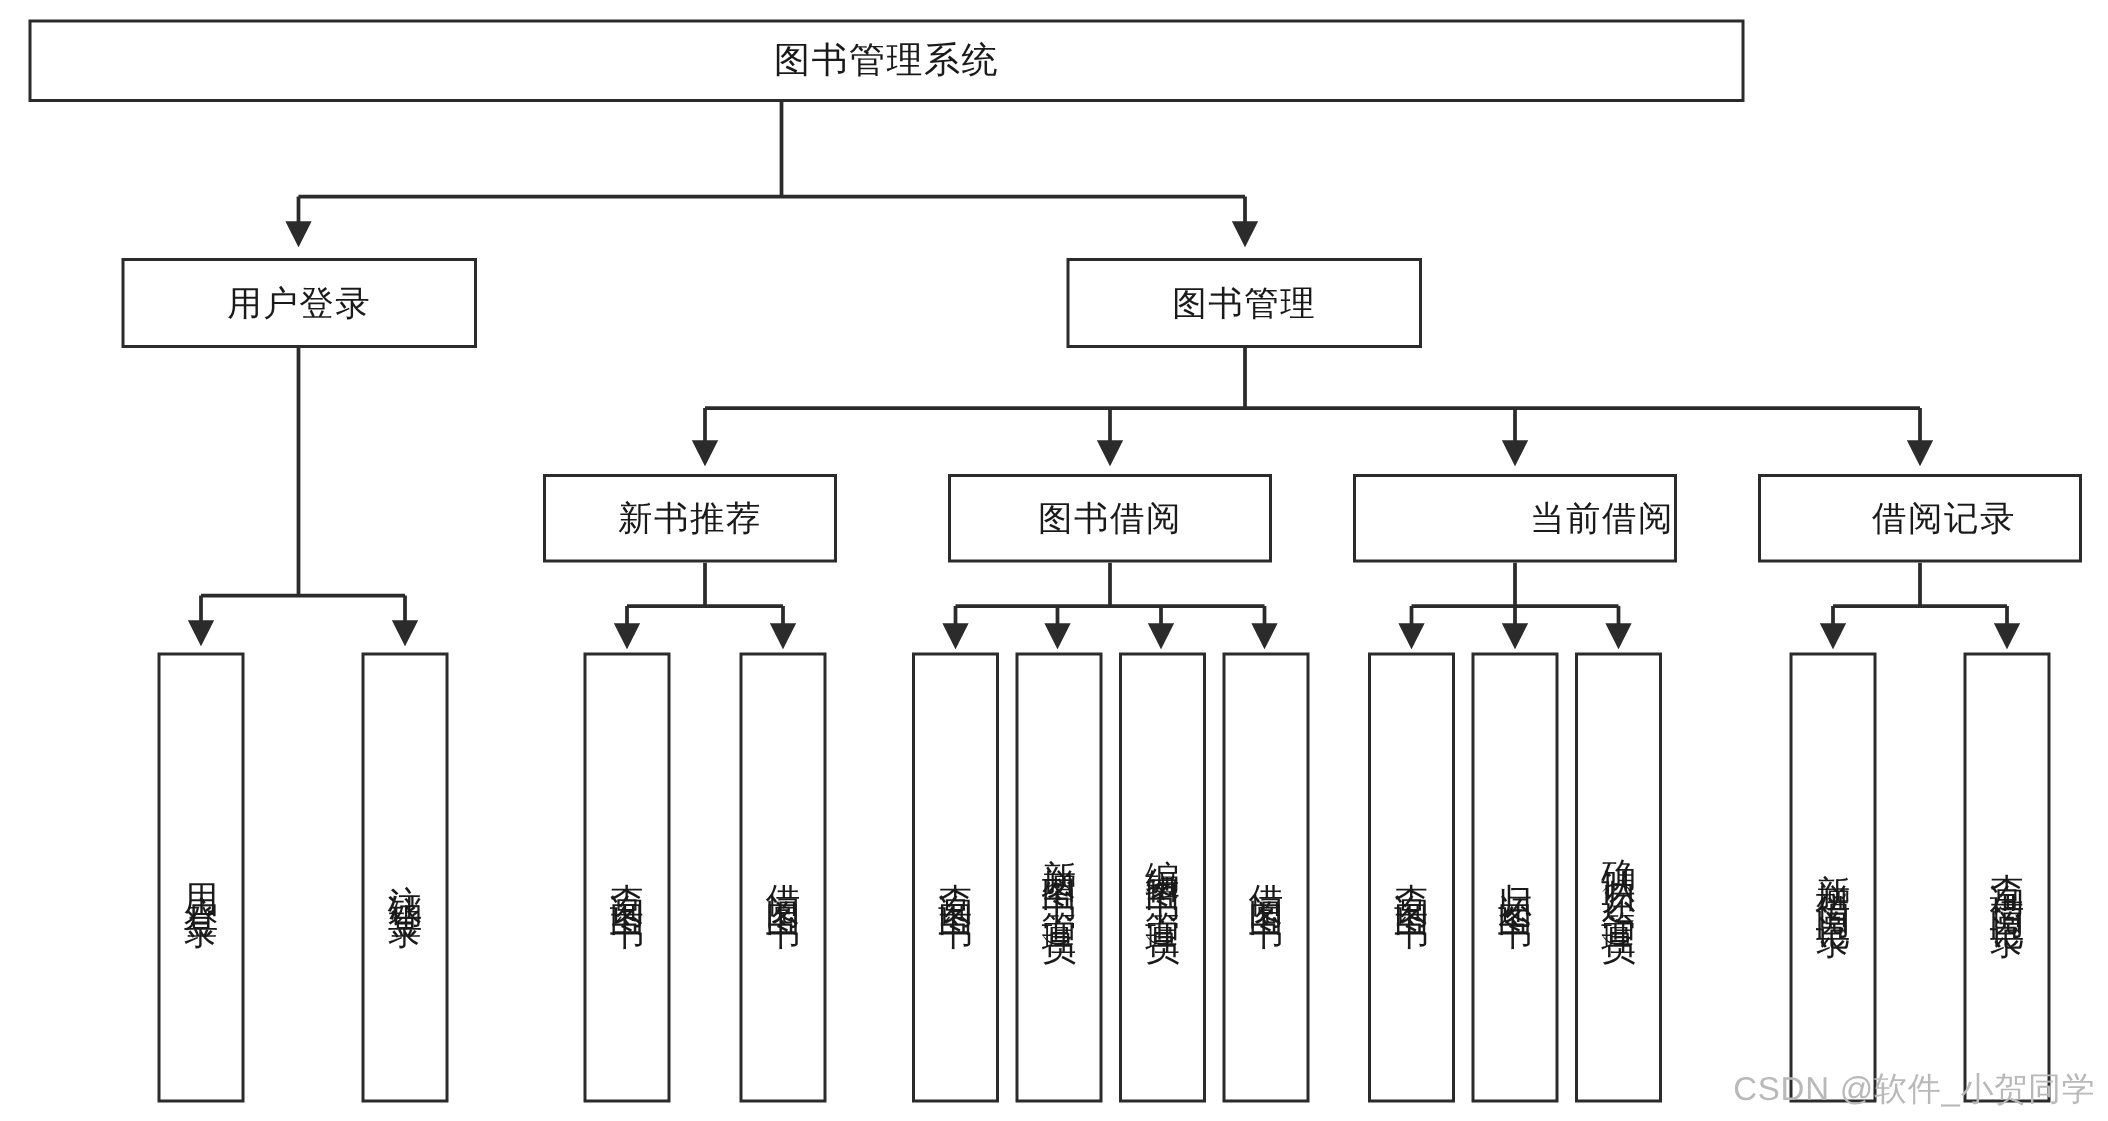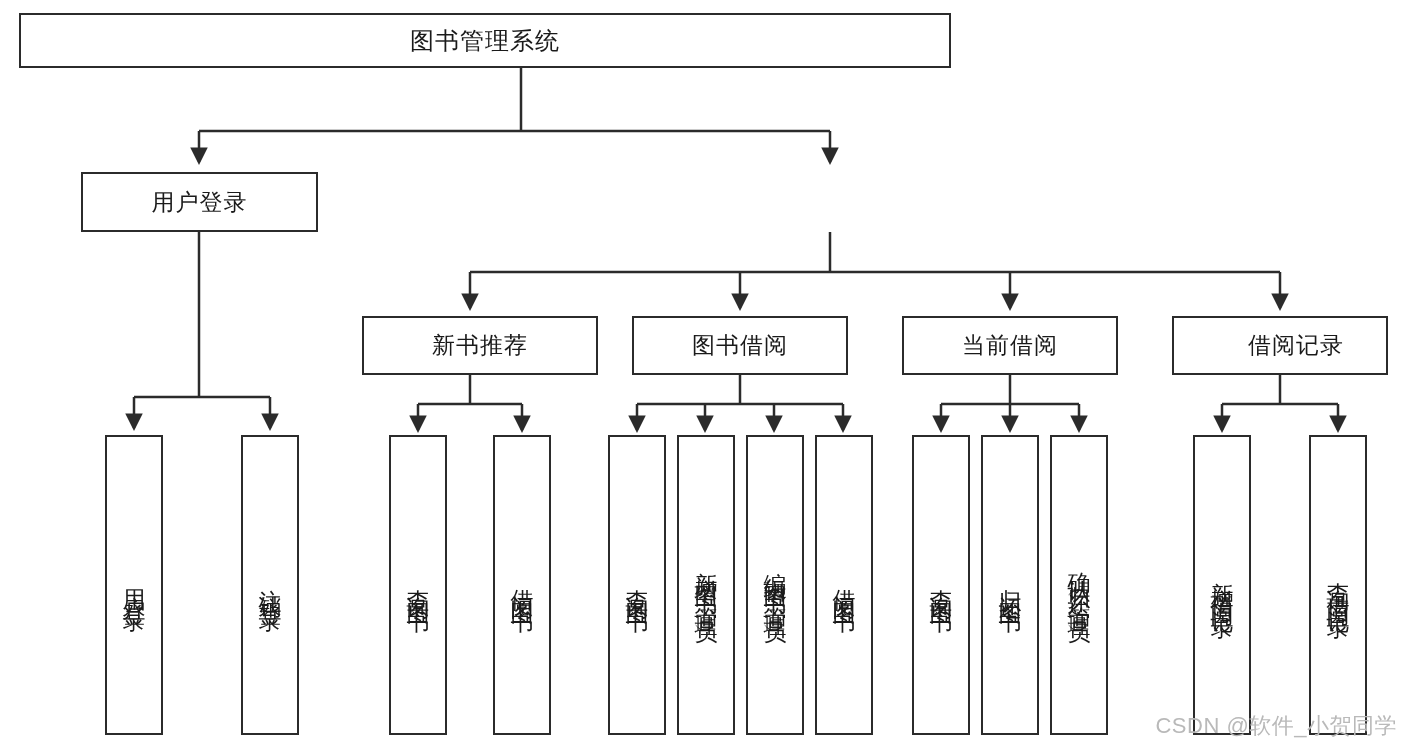"图书管理系统" div.node { width: 932px -> 1144px }
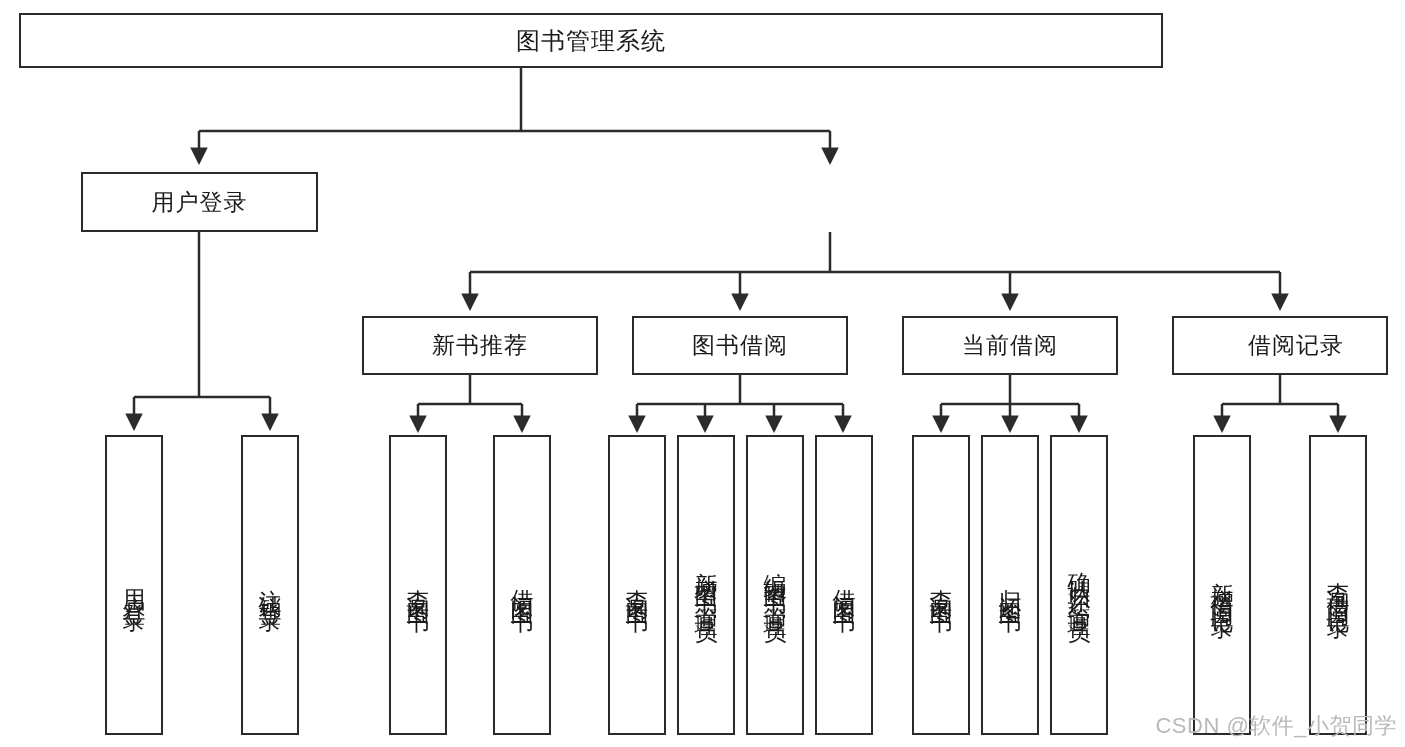"图书管理" div.node { html: none -> <div> <span>图书管理</span> </div> }
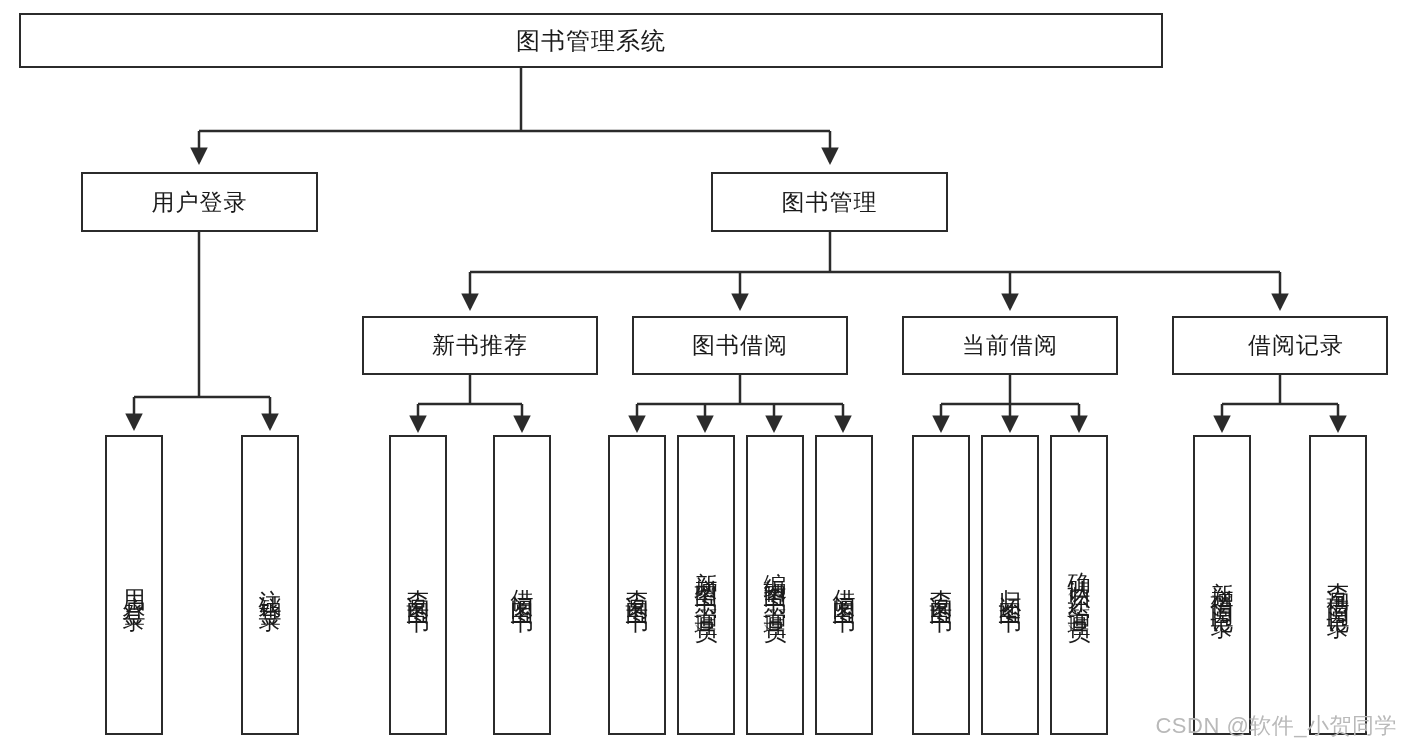"新书推荐" div.node { width: 236px -> 196px }
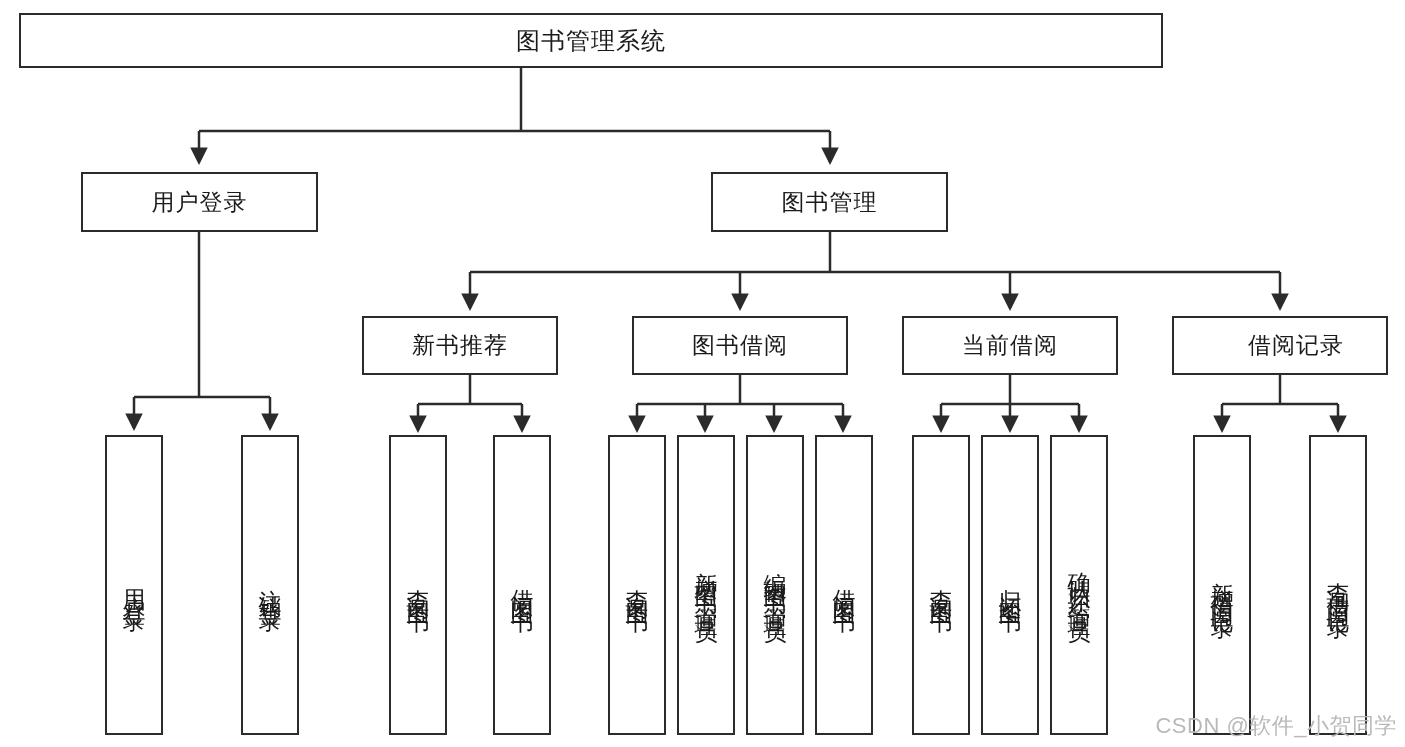"当前借阅" div.node { justify-content: none -> flex-end }
